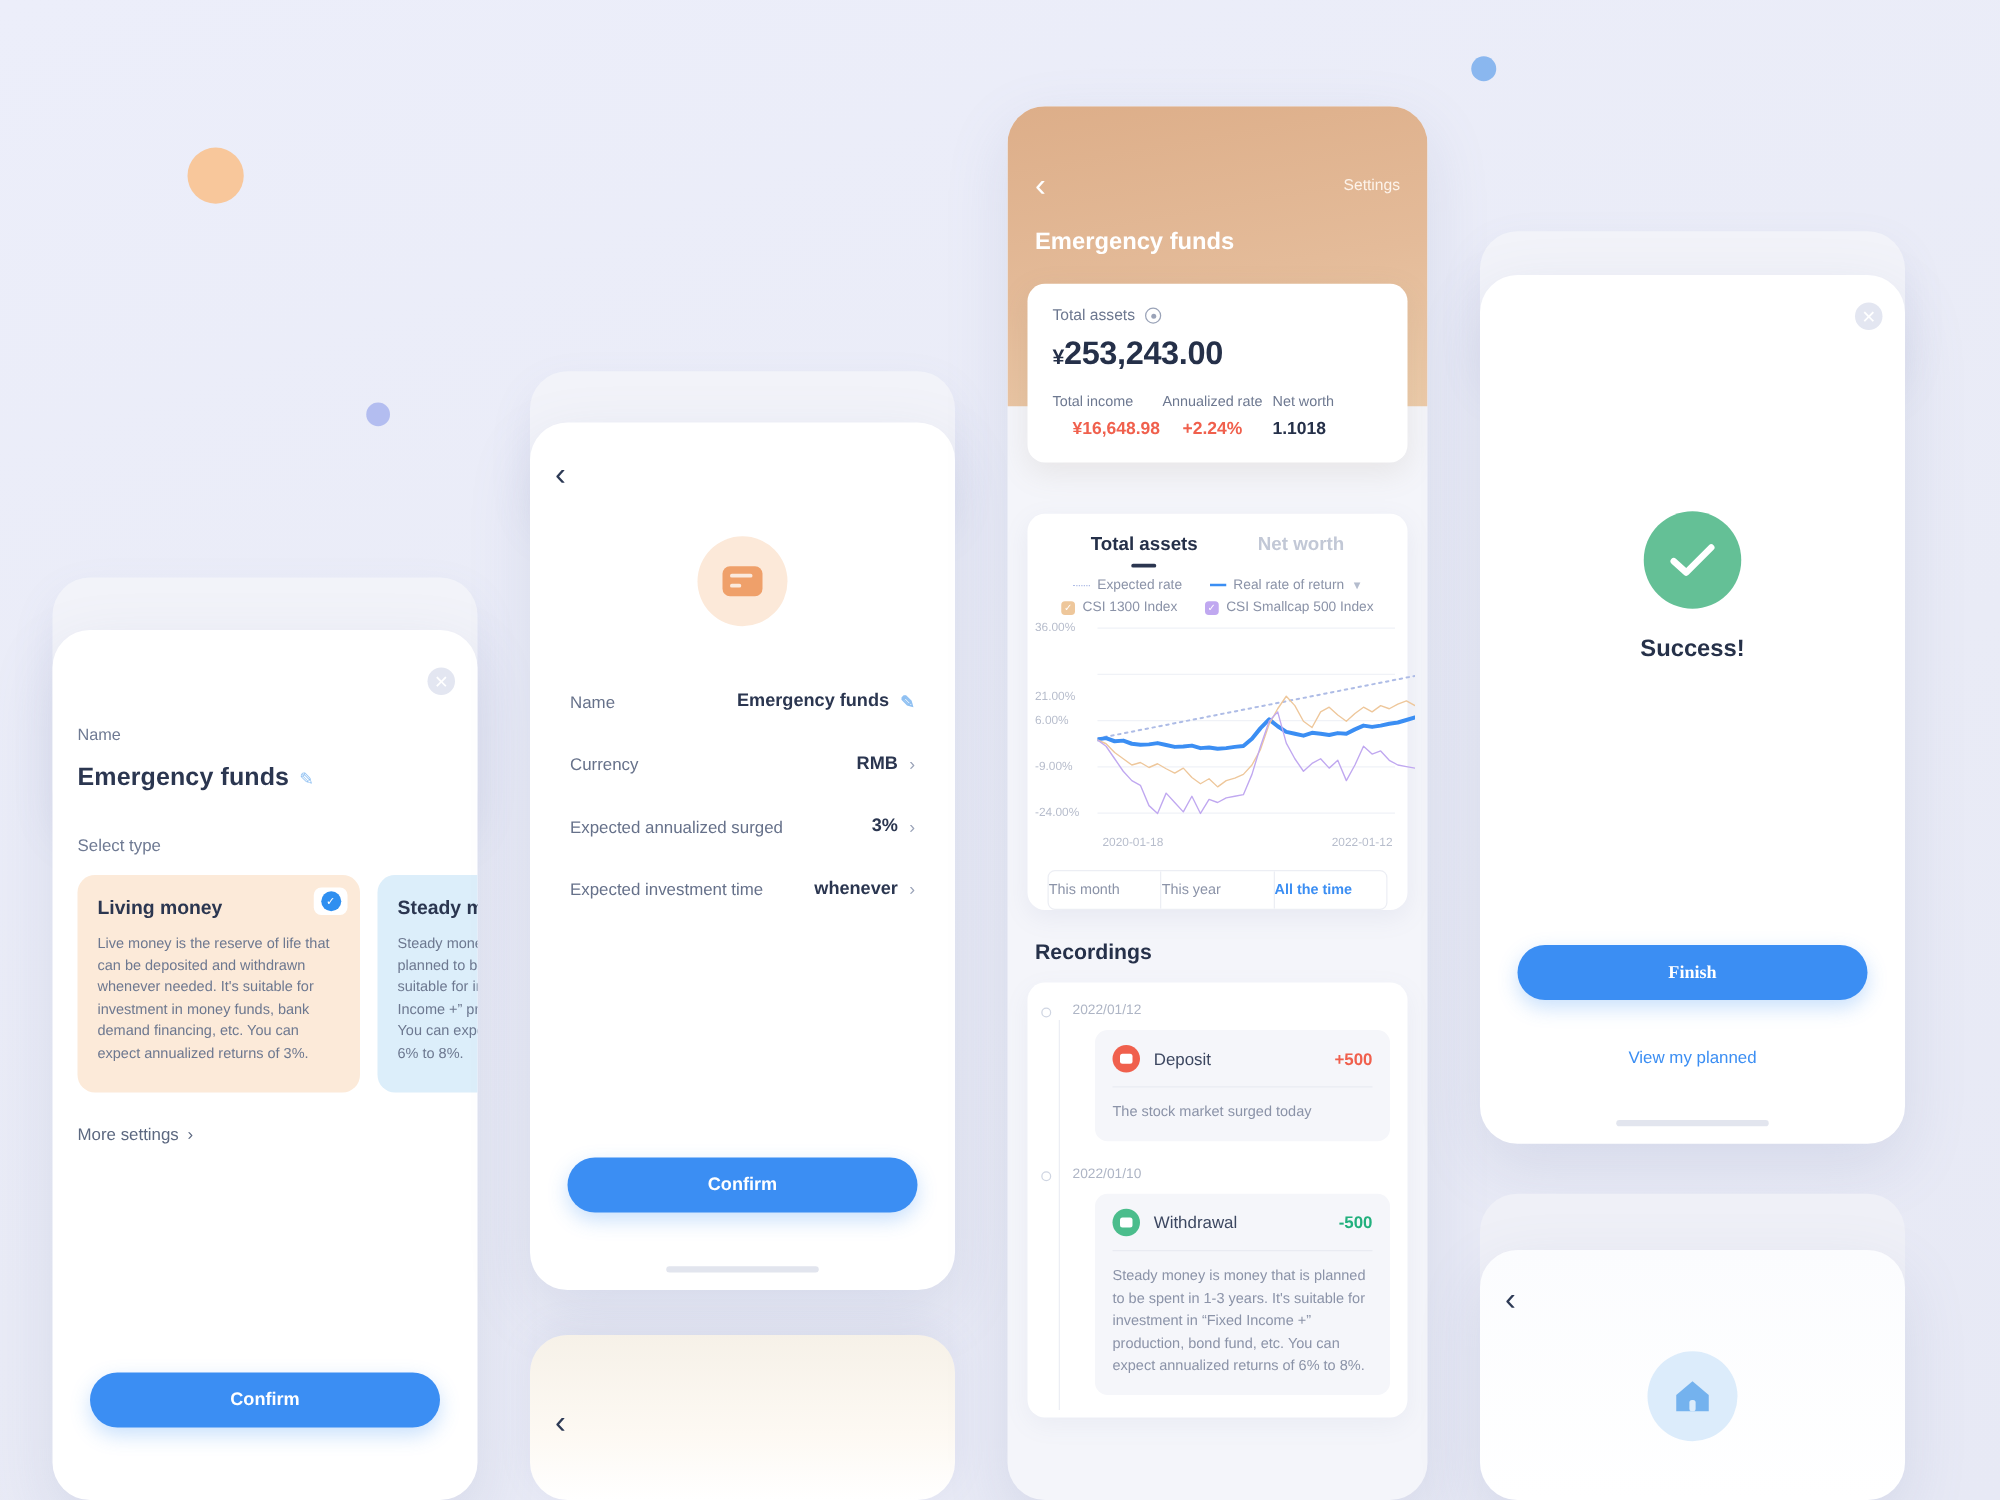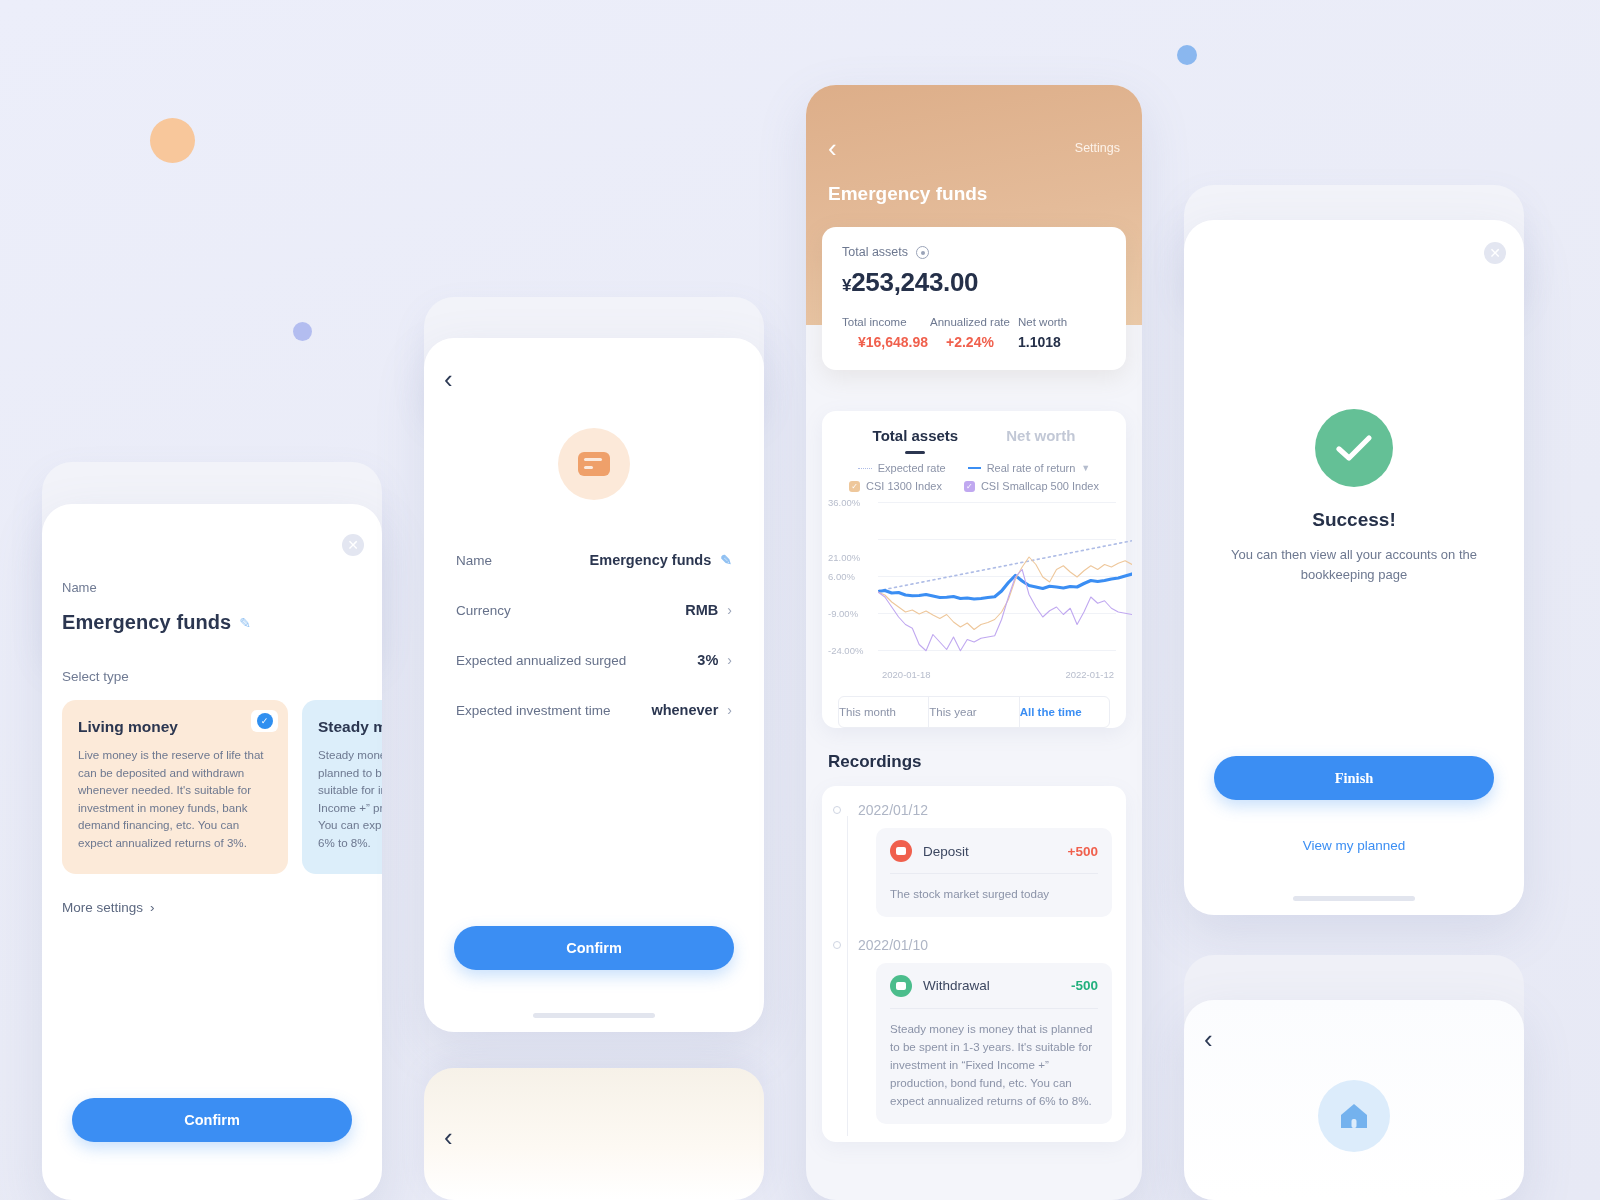"You can then view all" div.success-sub { html: <div>You can then view all your accounts on the bookkeeping page</div> -> none }
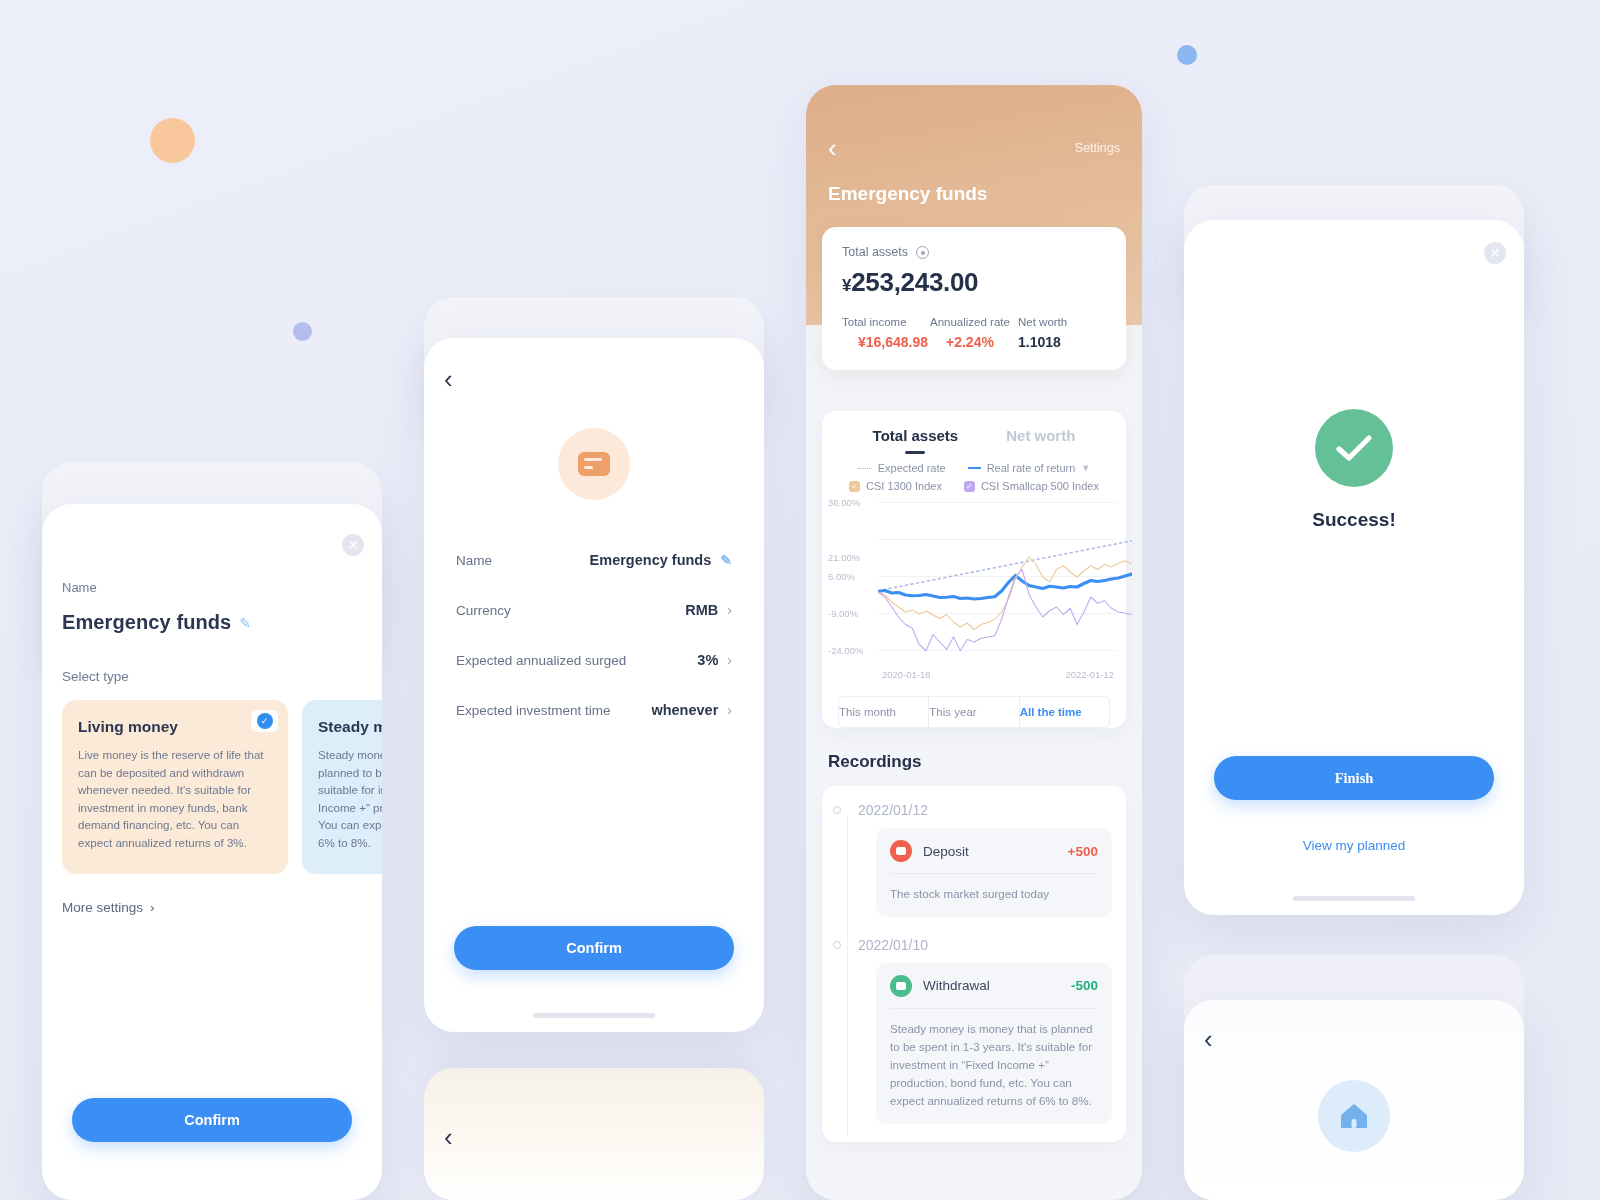"2022/01/12" .rec-date { font-size: 14px -> 11px }
